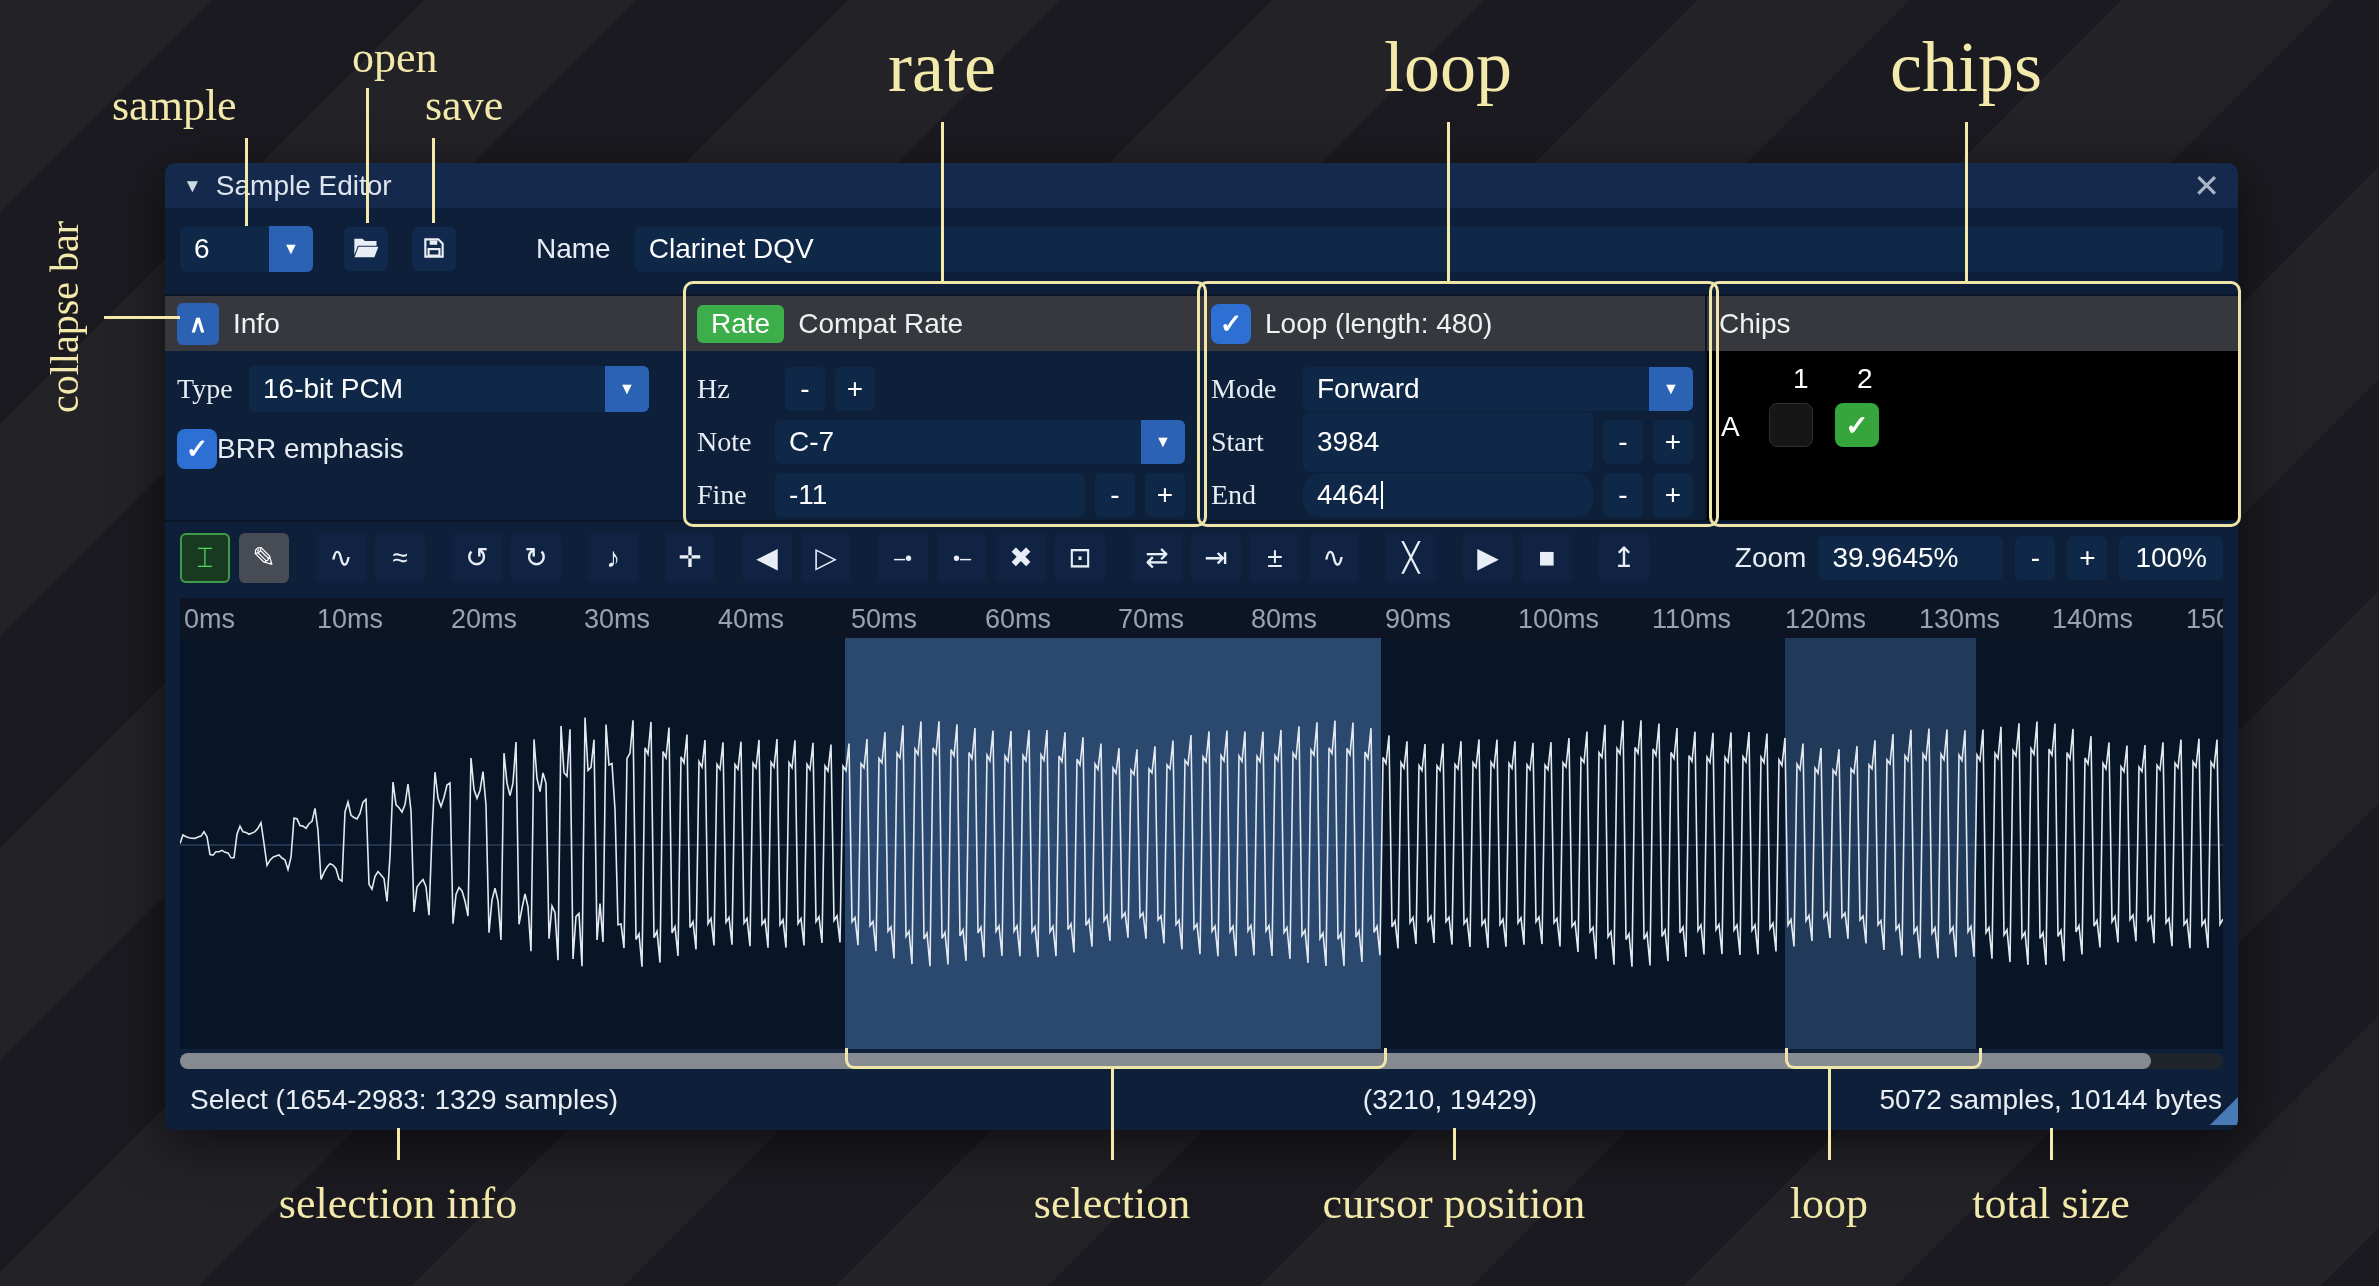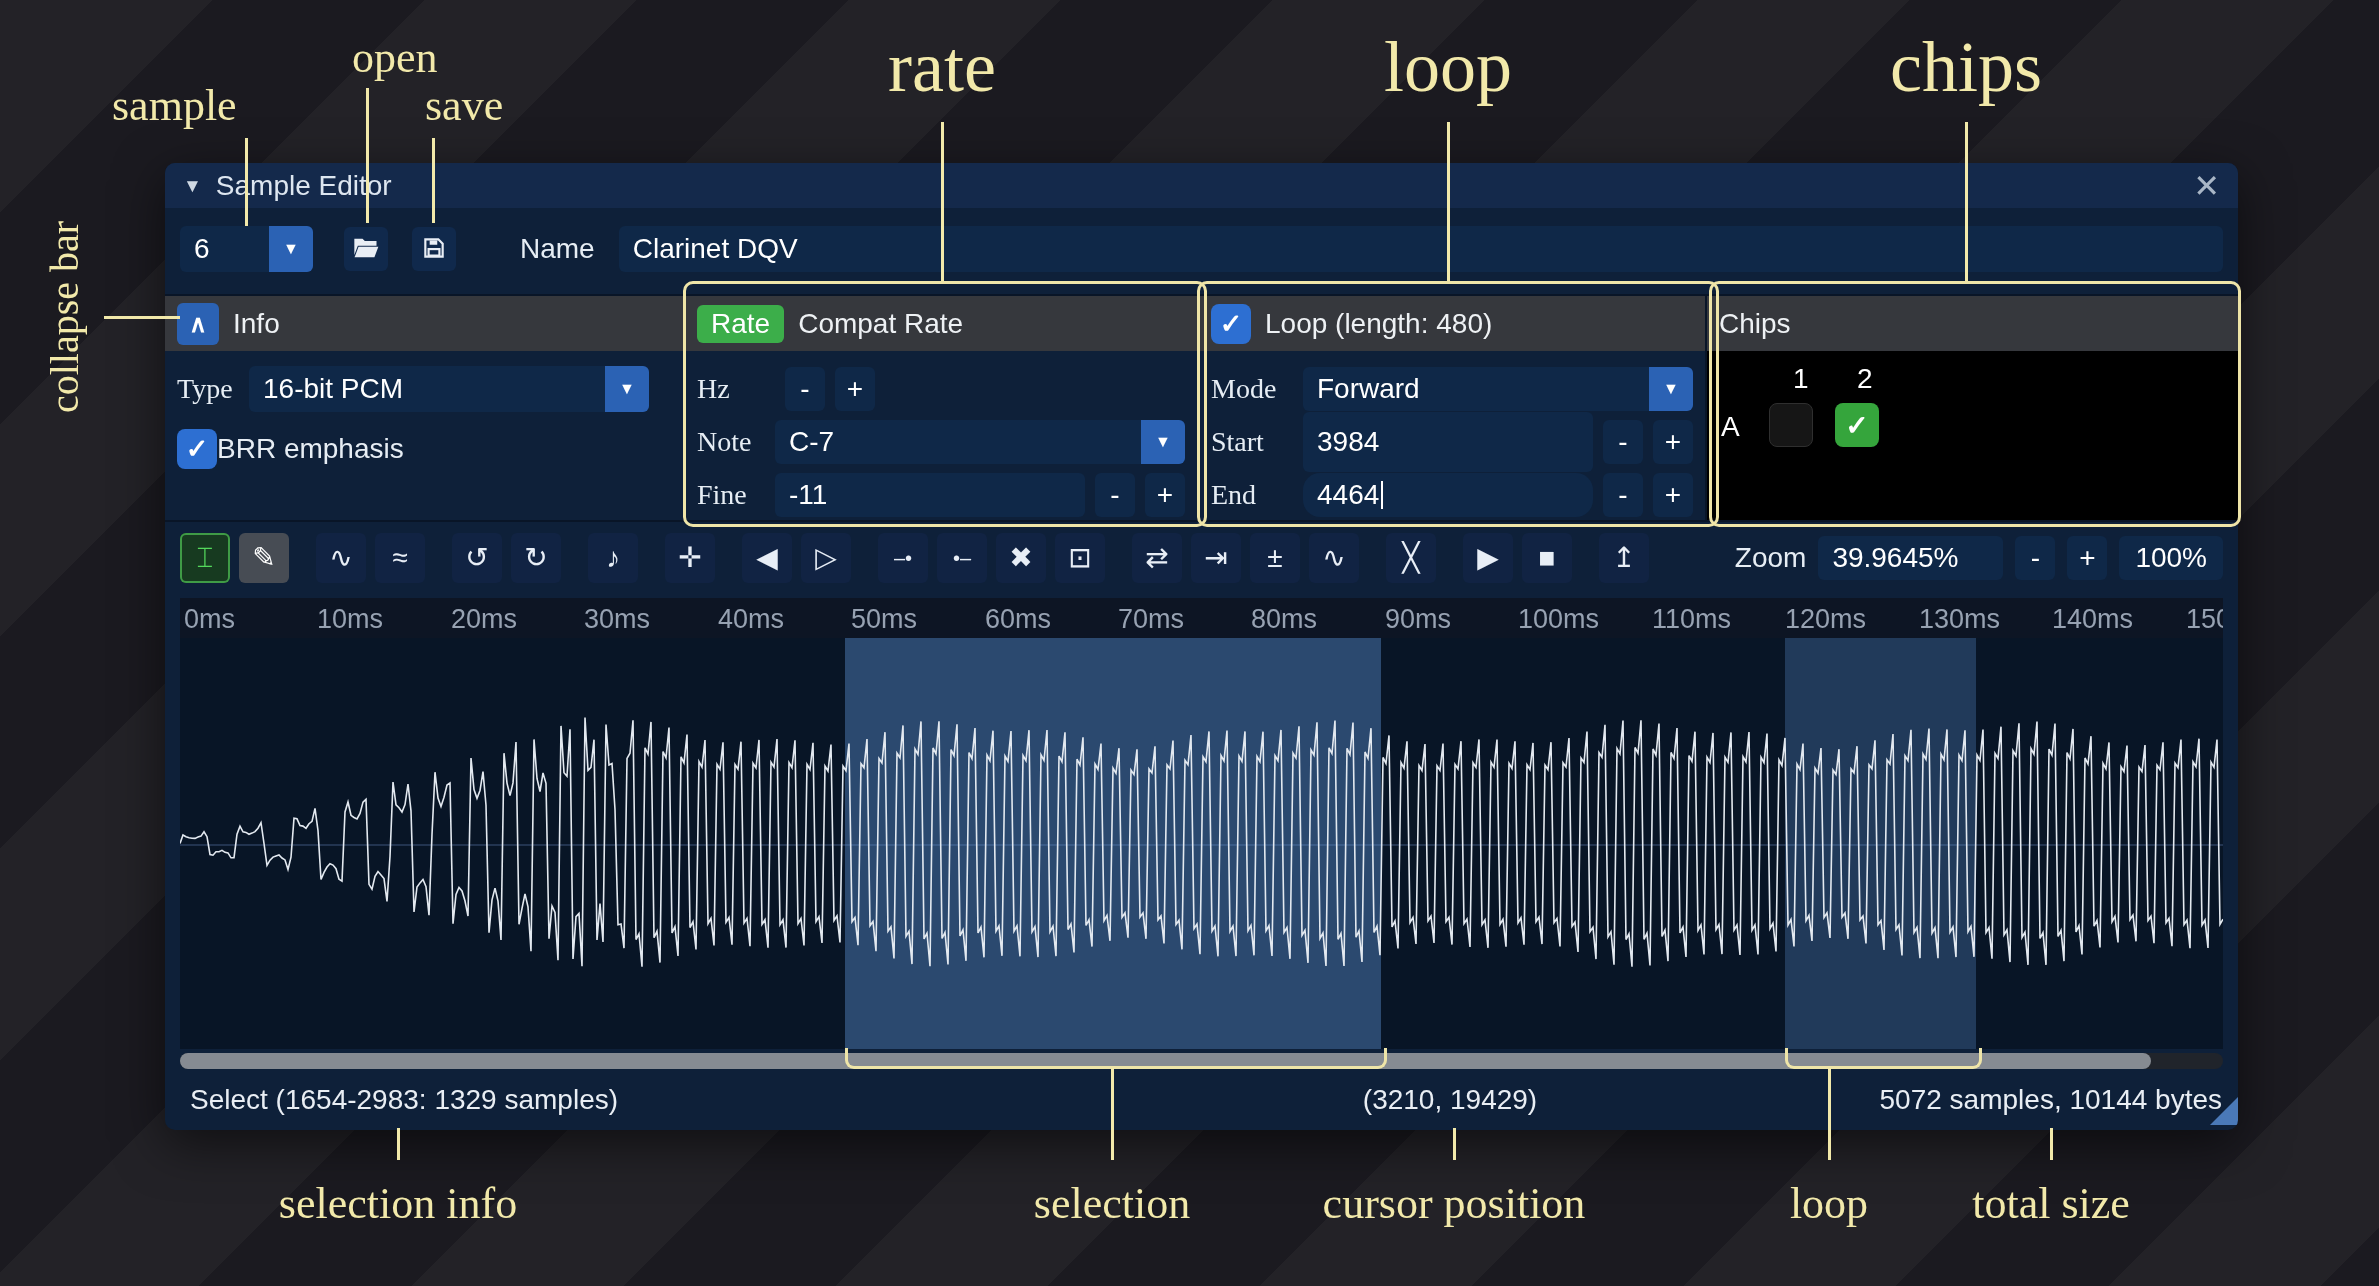"Name" #name-label { margin-left: 64px -> 80px }
